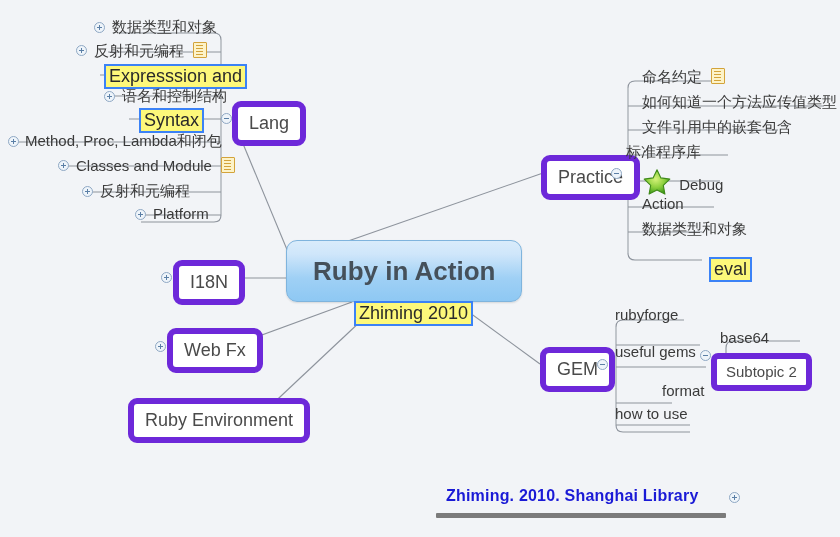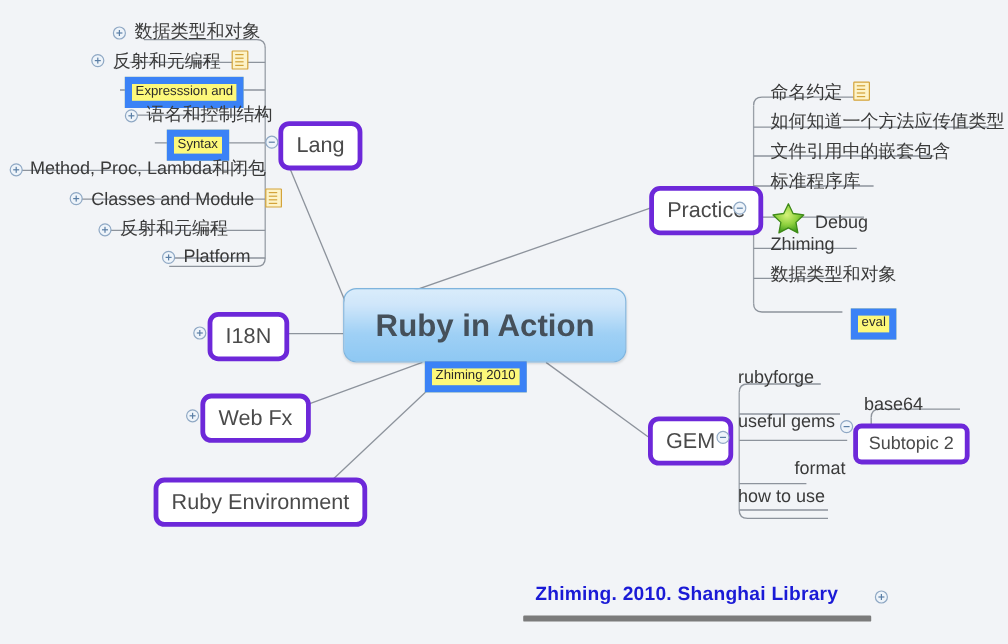"Expresssion and" .hilite { border: 6px solid #3b82f6 -> 2px solid #3b82f6; font-size: 11px -> 18px }
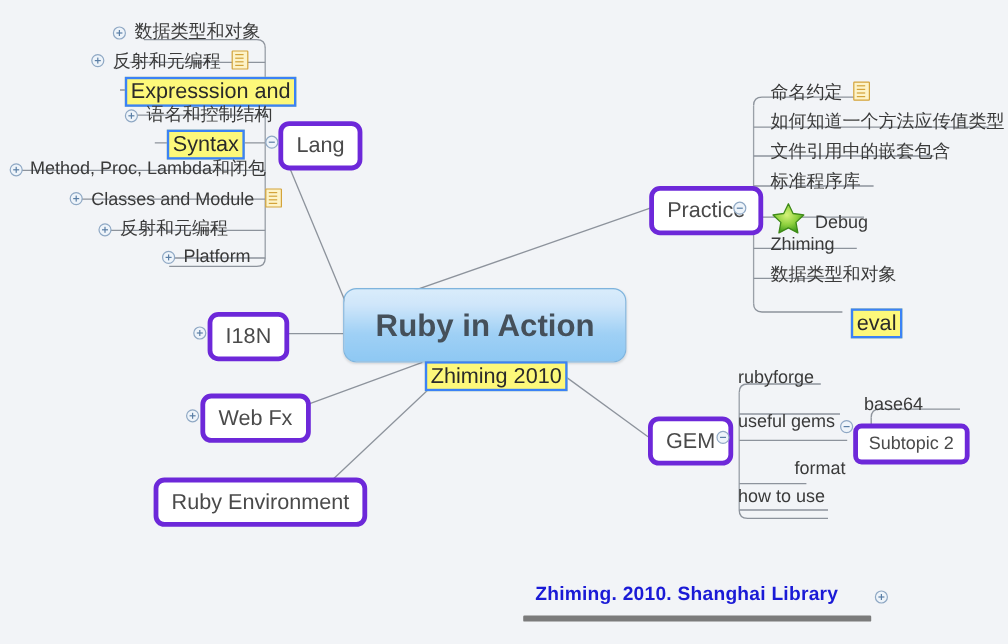"Lang" .boxnode { border: 4px solid #6d28d9 -> 6px solid #6d28d9 }
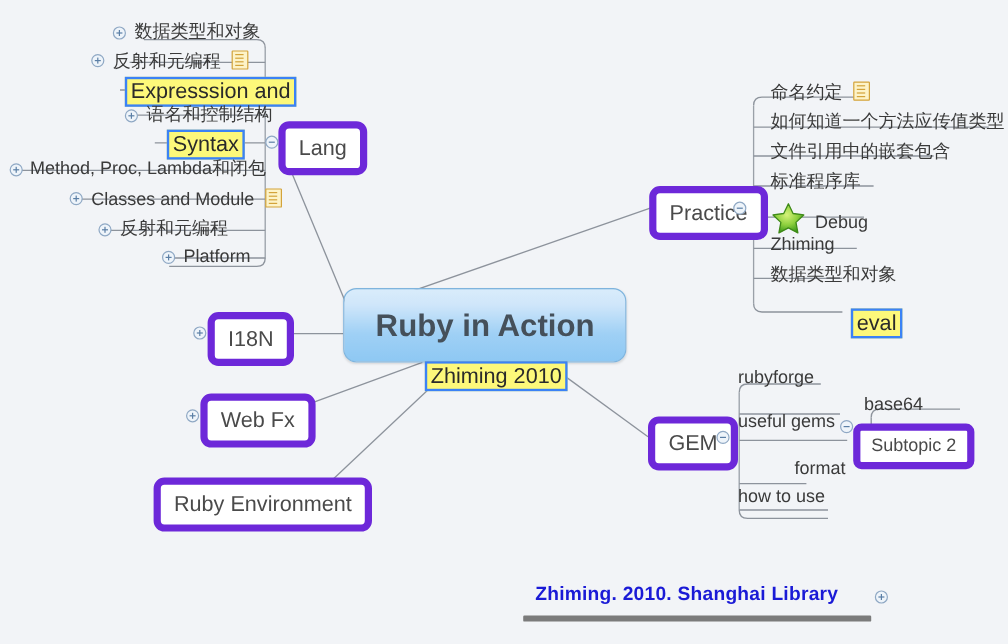"标准程序库" div.node { left: 640px -> 624px }
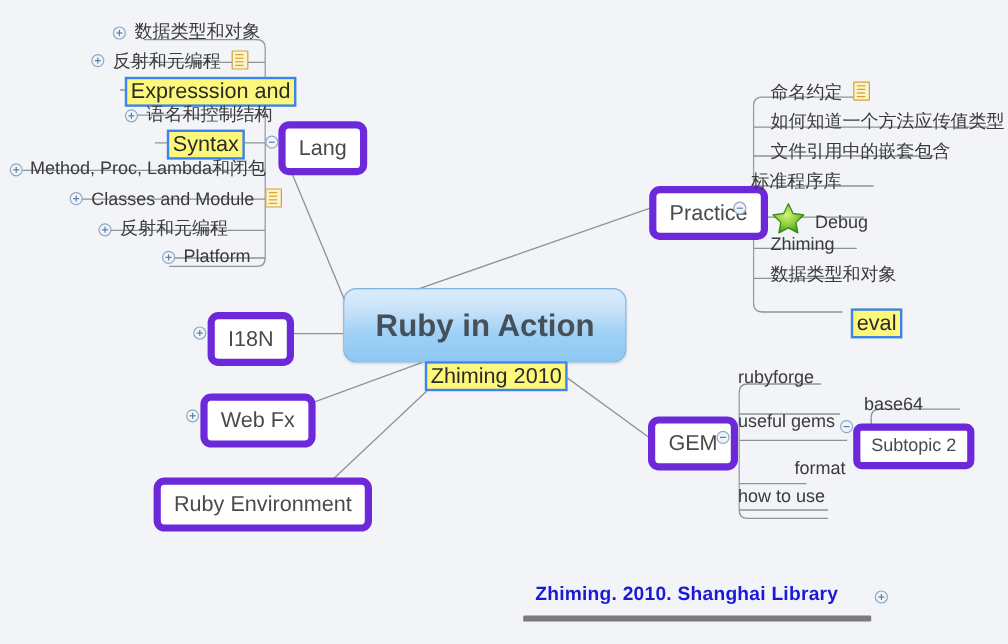"Zhiming" span { text: Zhiming -> Action }
